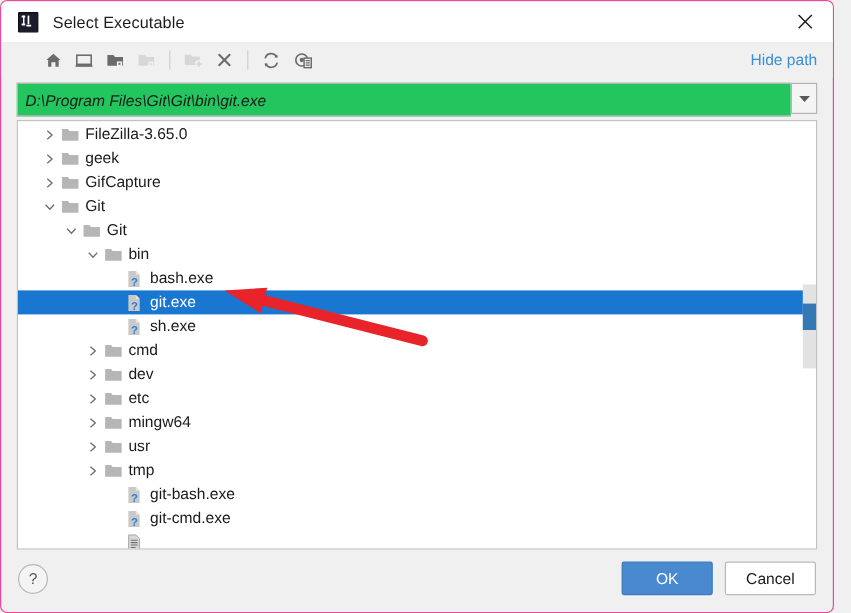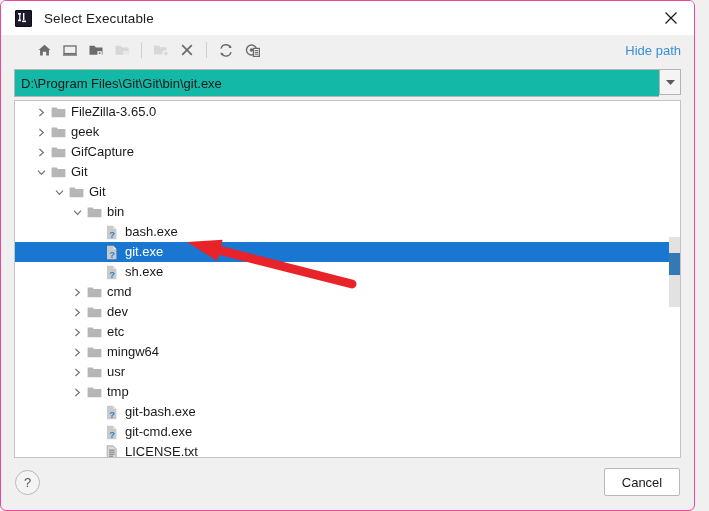"D:\Program Files\Git\Git\bin\git.exe" .path-input { background: #14b8a6 -> #22c55e; font-style: none -> italic }
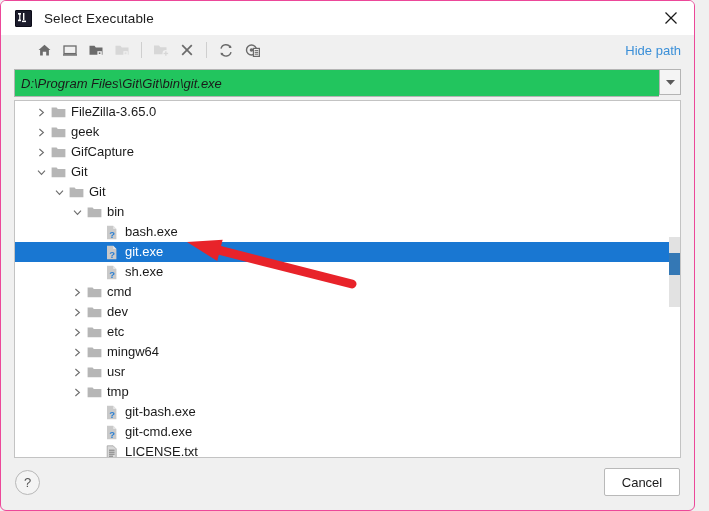"LICENSE.txt" span.label { html: <span>LICENSE.txt</span> -> none }
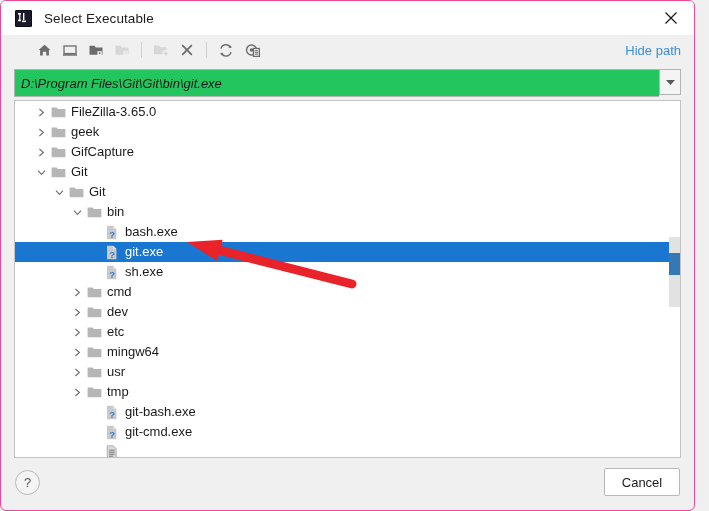"OK" div.btn { html: none -> <div>OK</div> }
